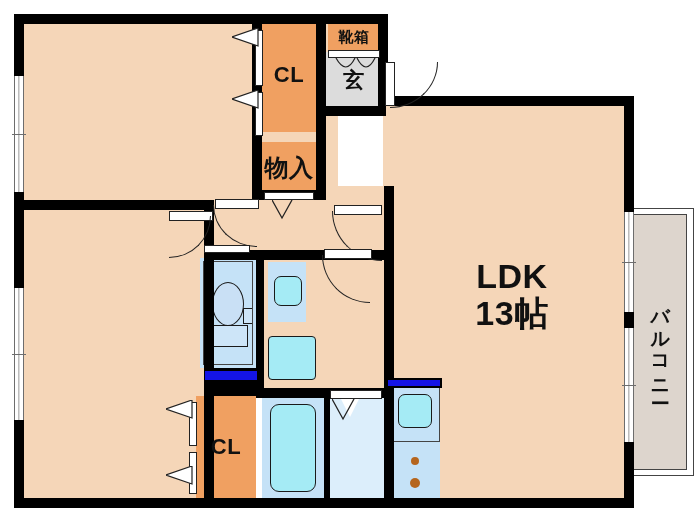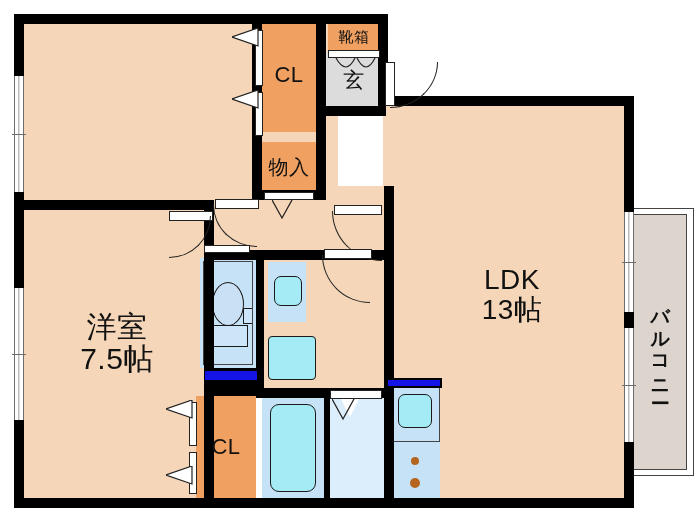"靴箱" .lbl { font-weight: normal -> bold }
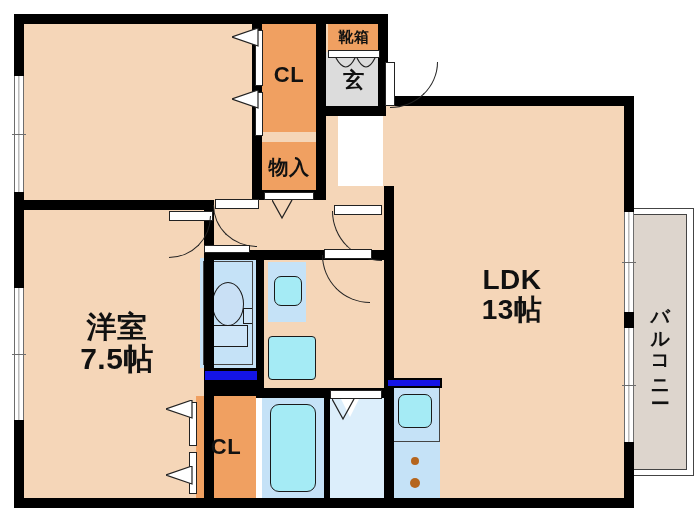"物入" .lbl-mono { font-size: 20px -> 24px }
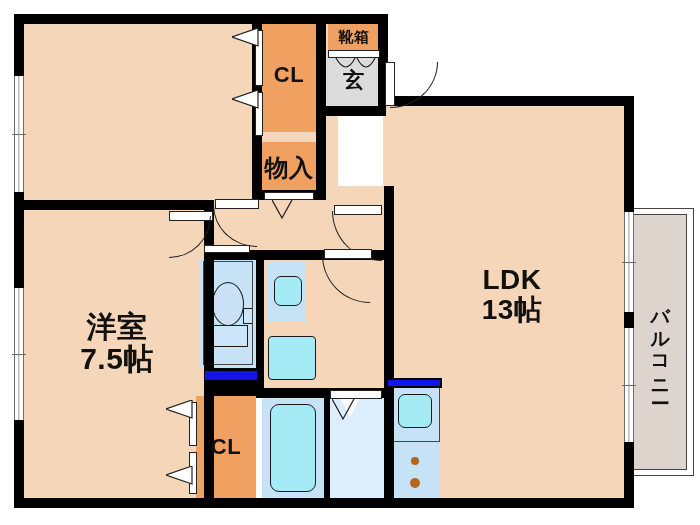"LDK" .lbl-ldk { font-size: 28px -> 34px }
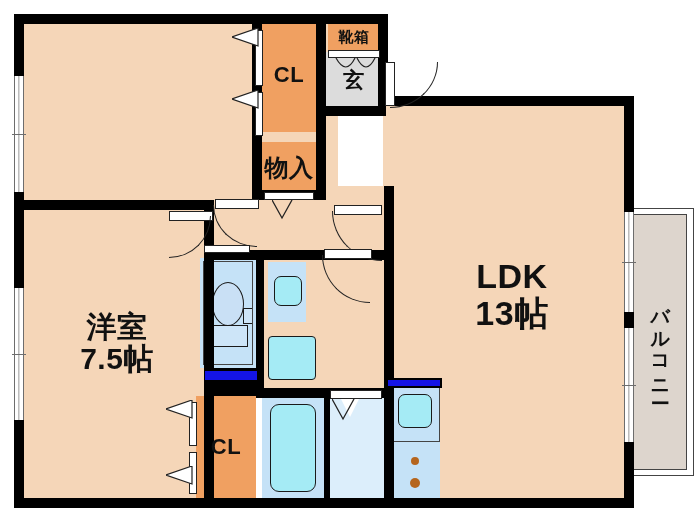"洋室" div.abs { html: <div>洋室 7.5帖</div> -> none }
